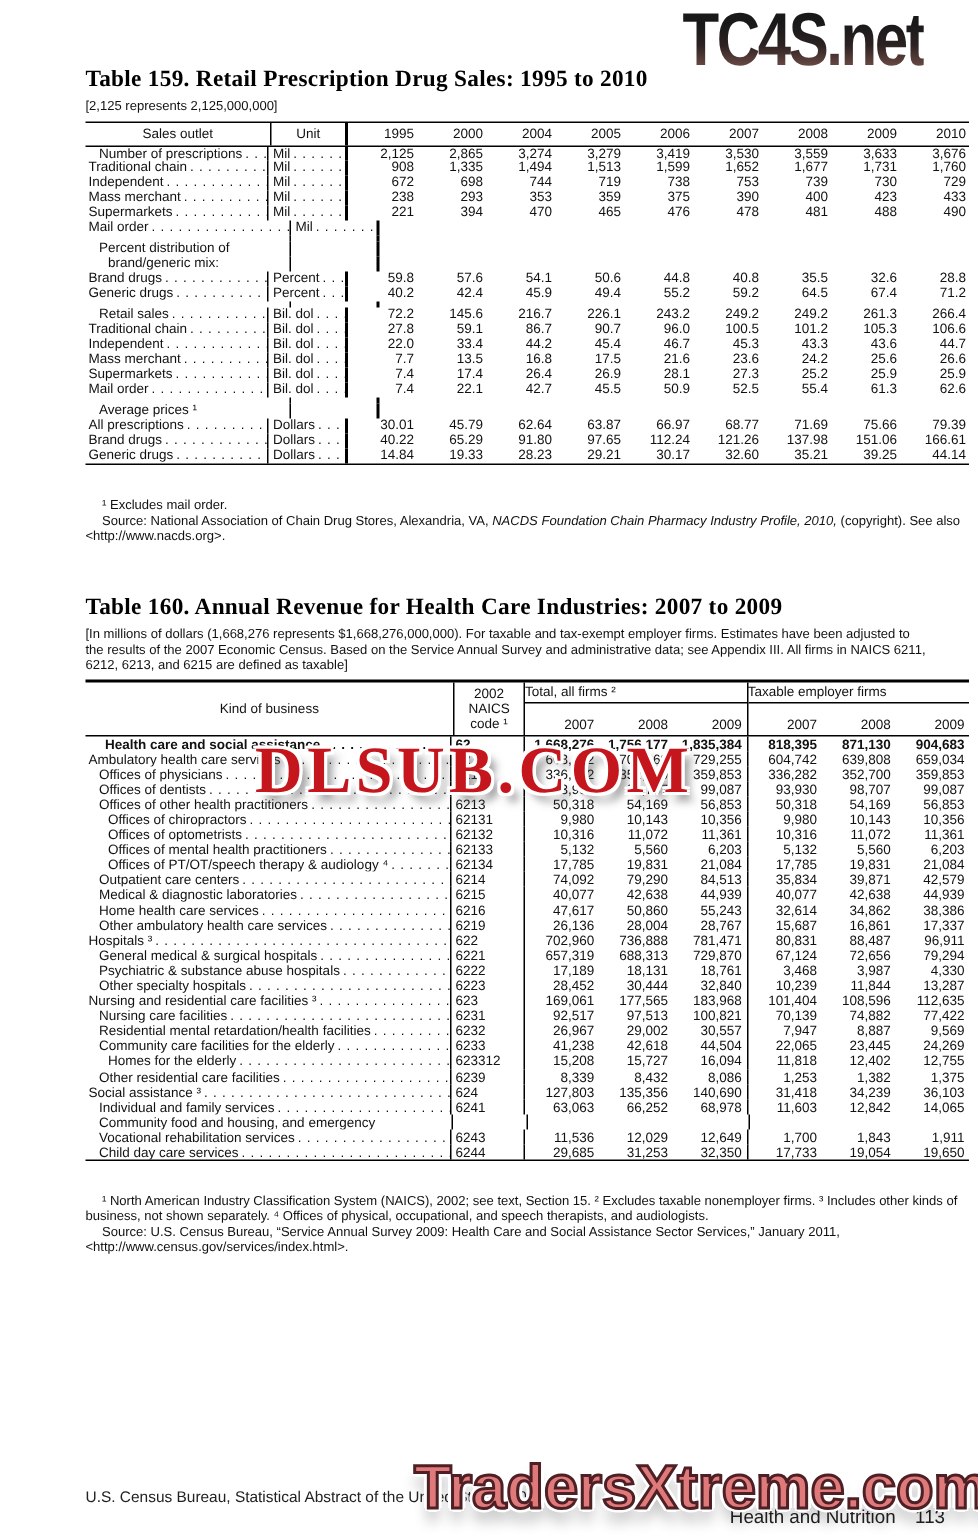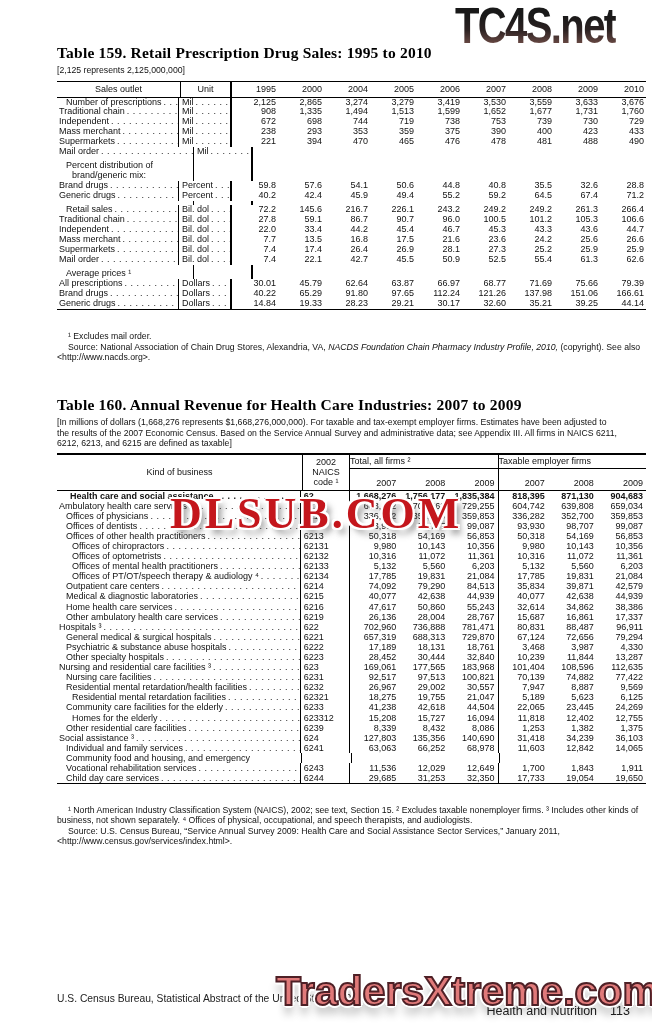"Residential mental retardation" div.row160 { html: <div> <div> <span>Residential mental retardation facilities</span> <span></span> </div> <div>62321</div> <div> <span>18,275</span> <span>19,755</span> <span>21,047</span> </div> <div> <span>5,189</span> <span>5,623</span> <span>6,125</span> </div> </div> -> none }
